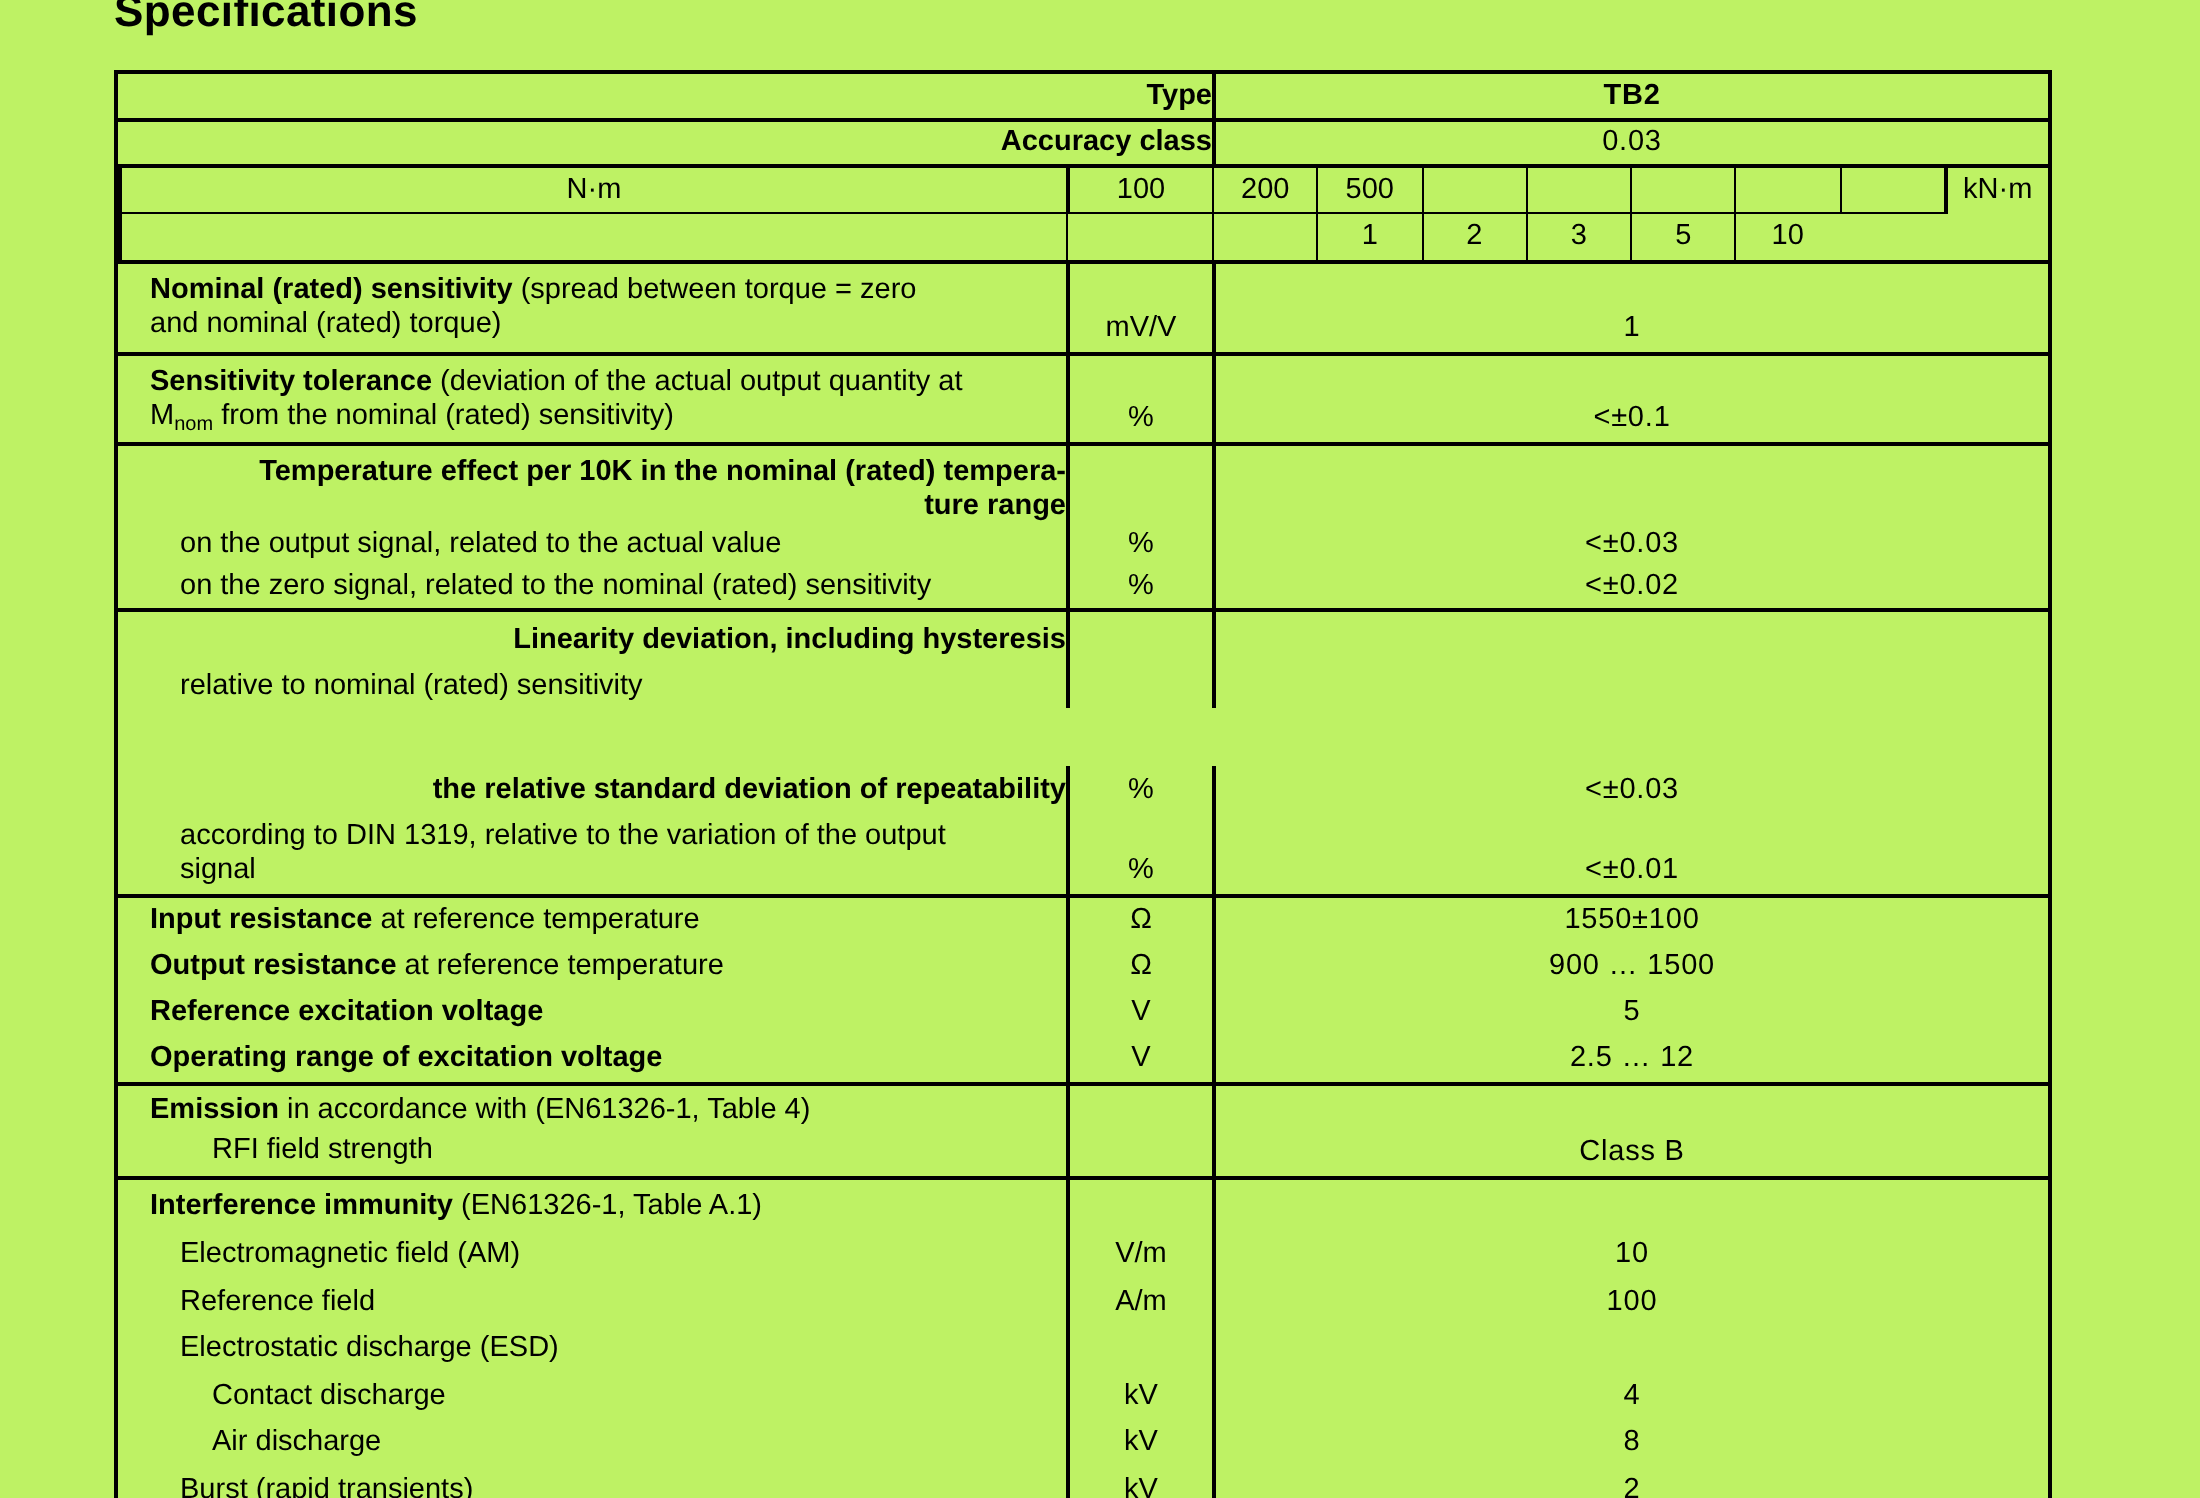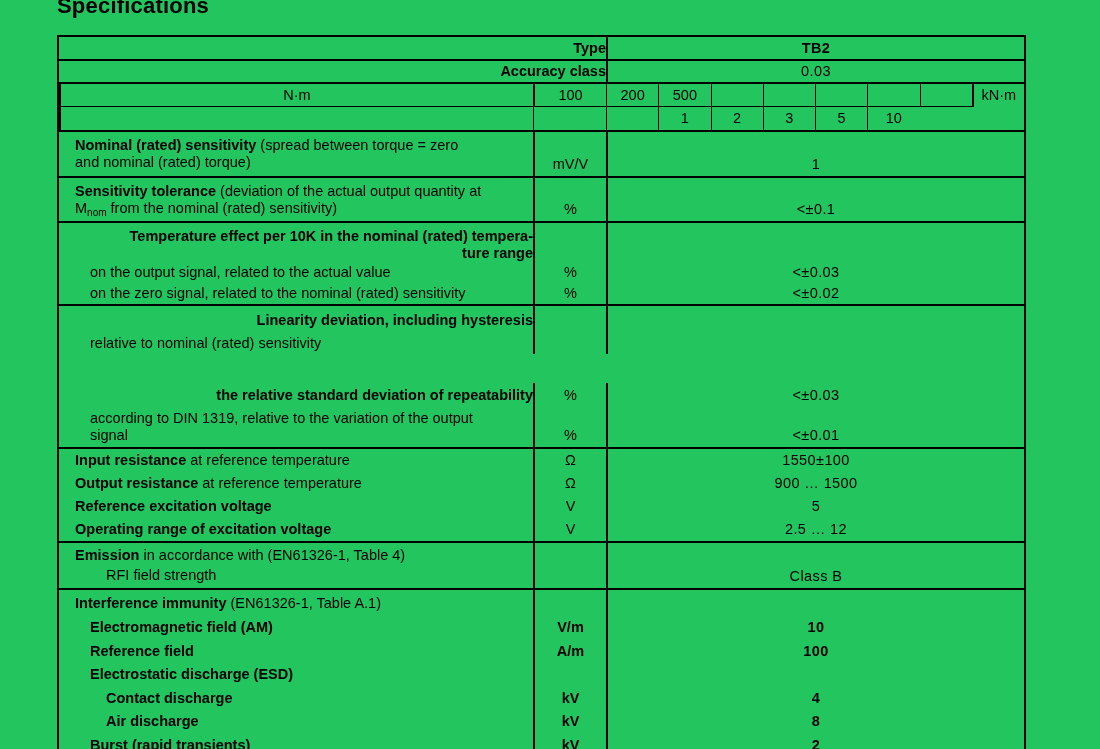"Specifications" .page { background: #22c55e -> #bef264 }
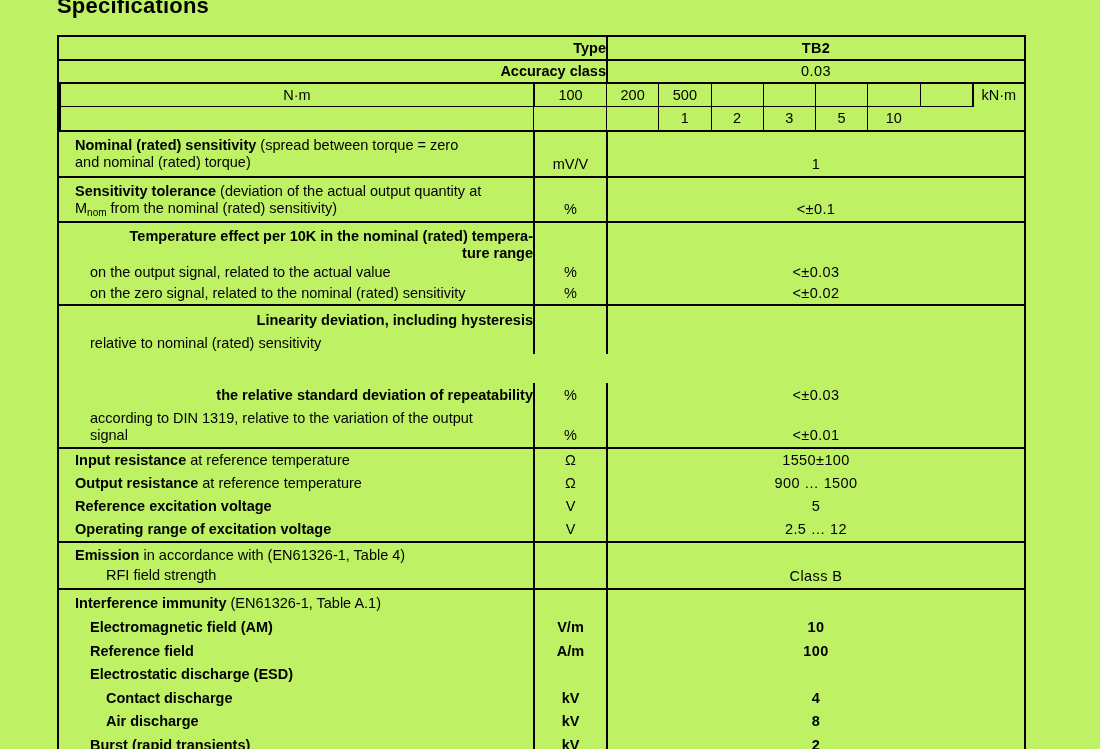"Electromagnetic field (AM)" .h235 { font-weight: bold -> none }
